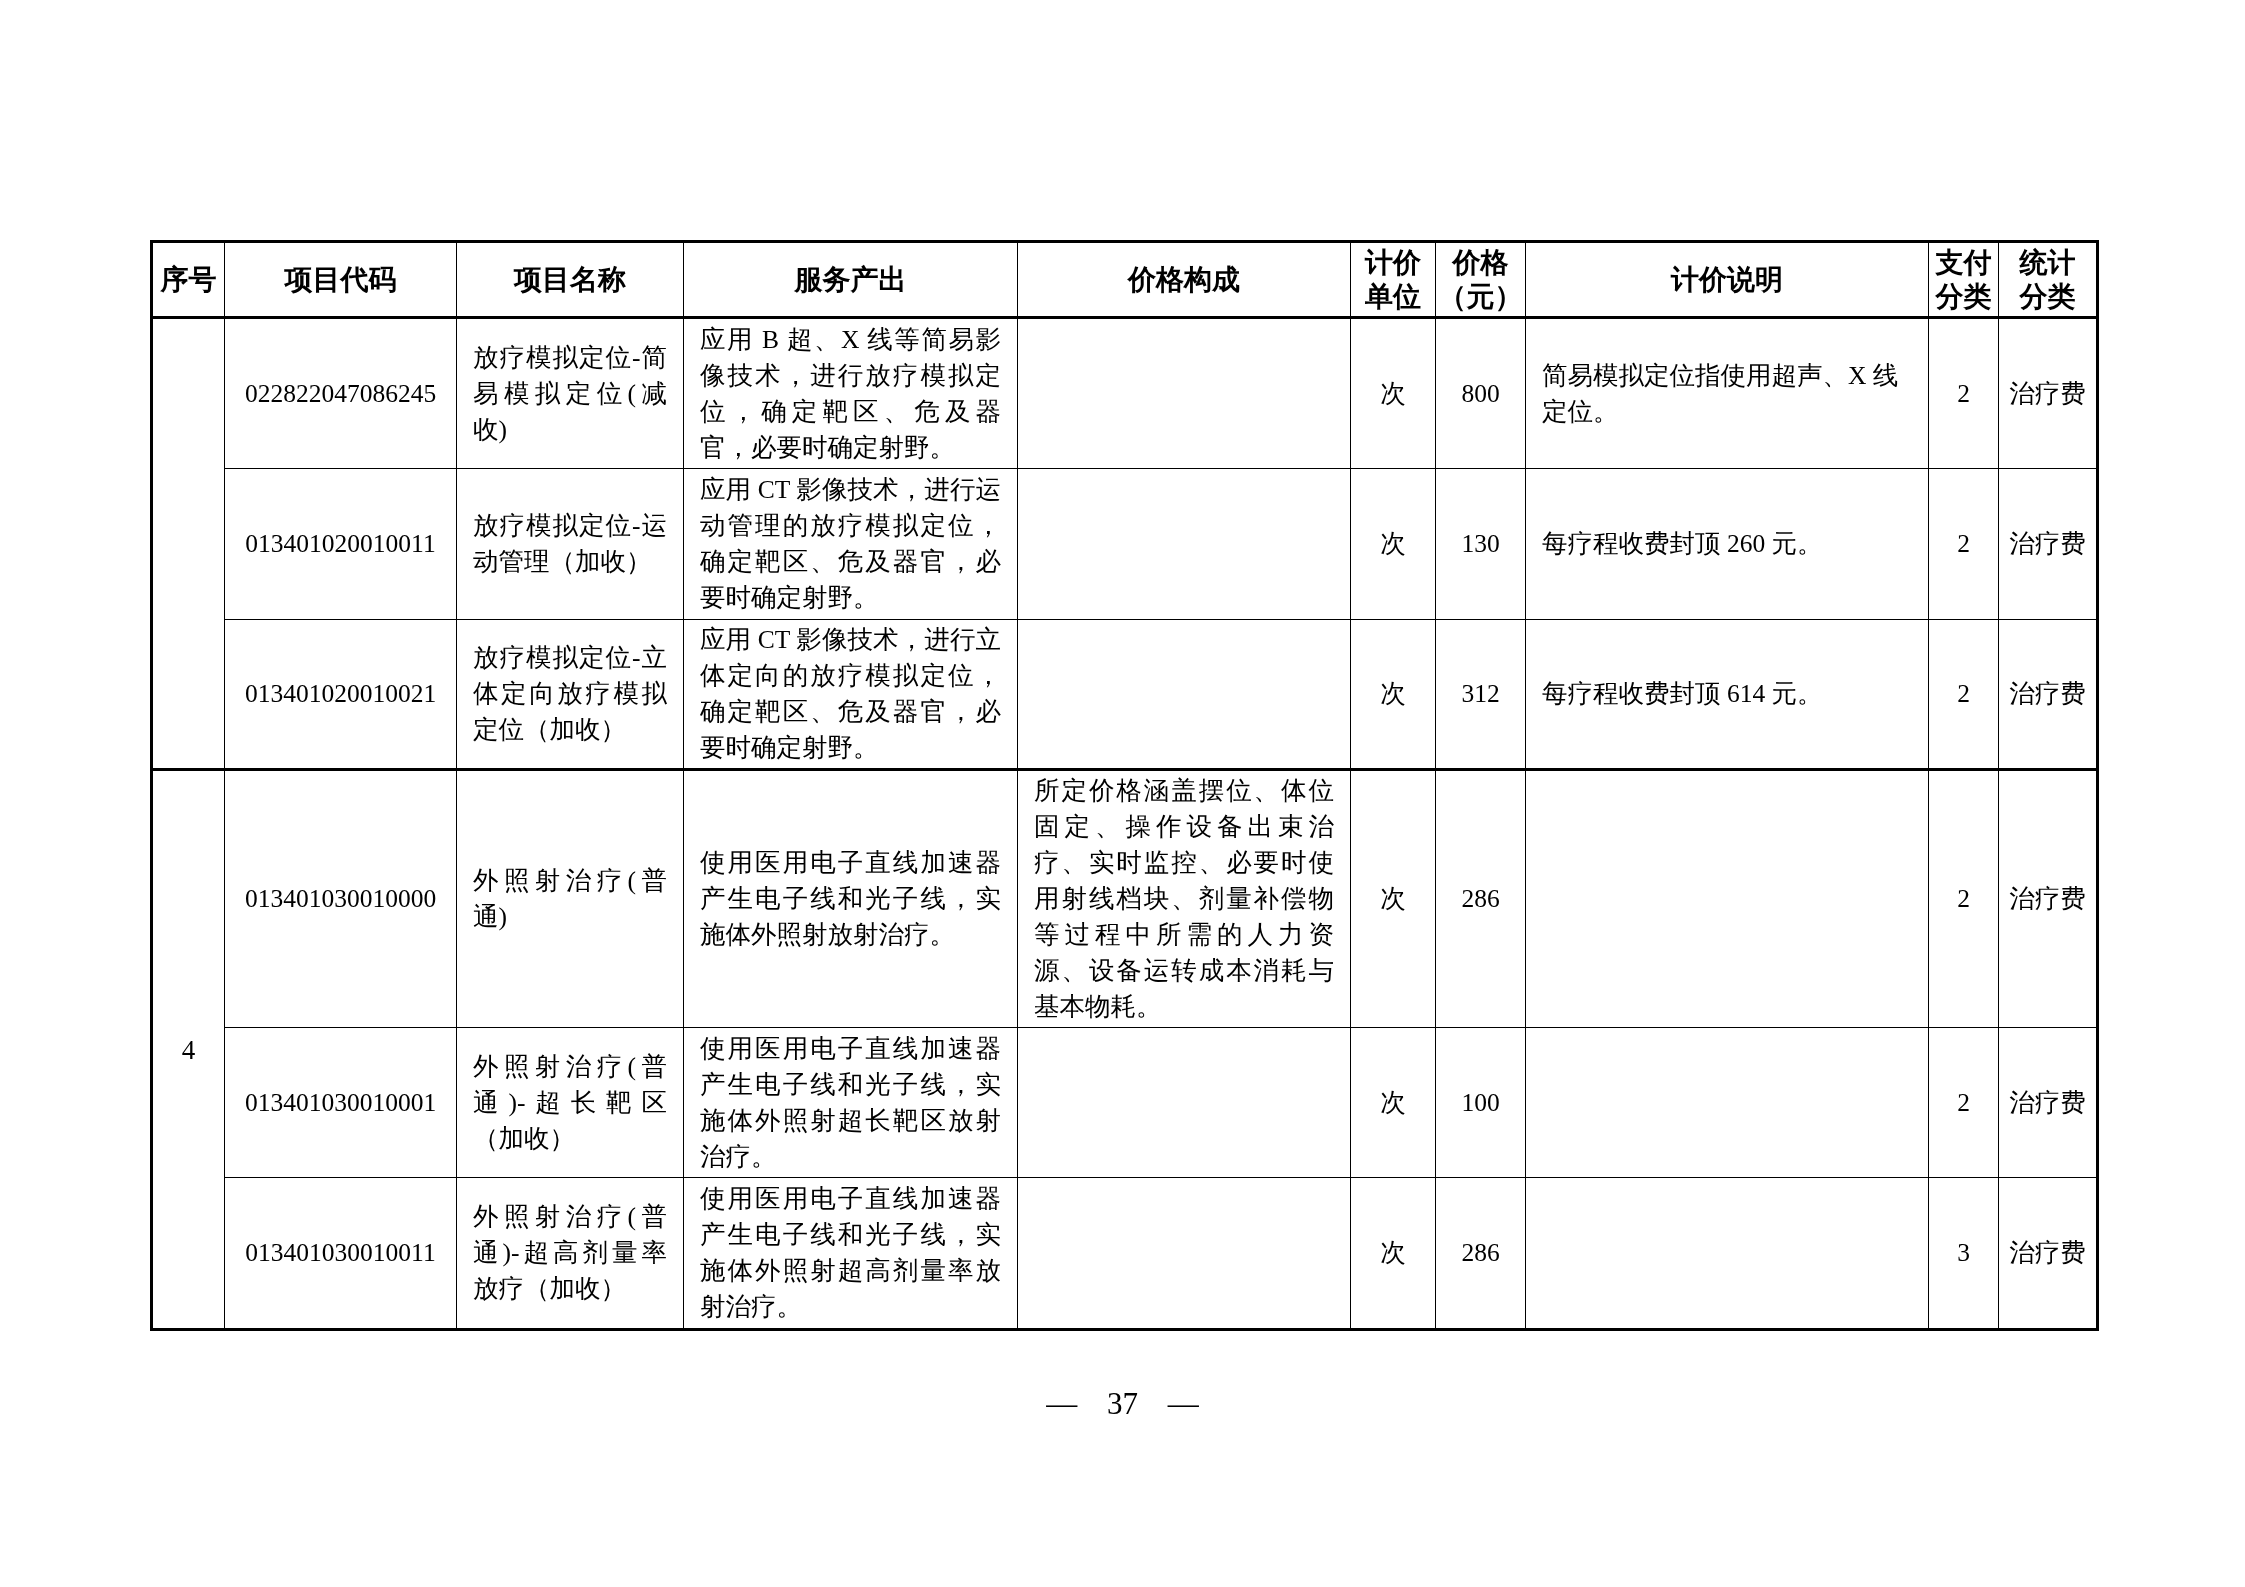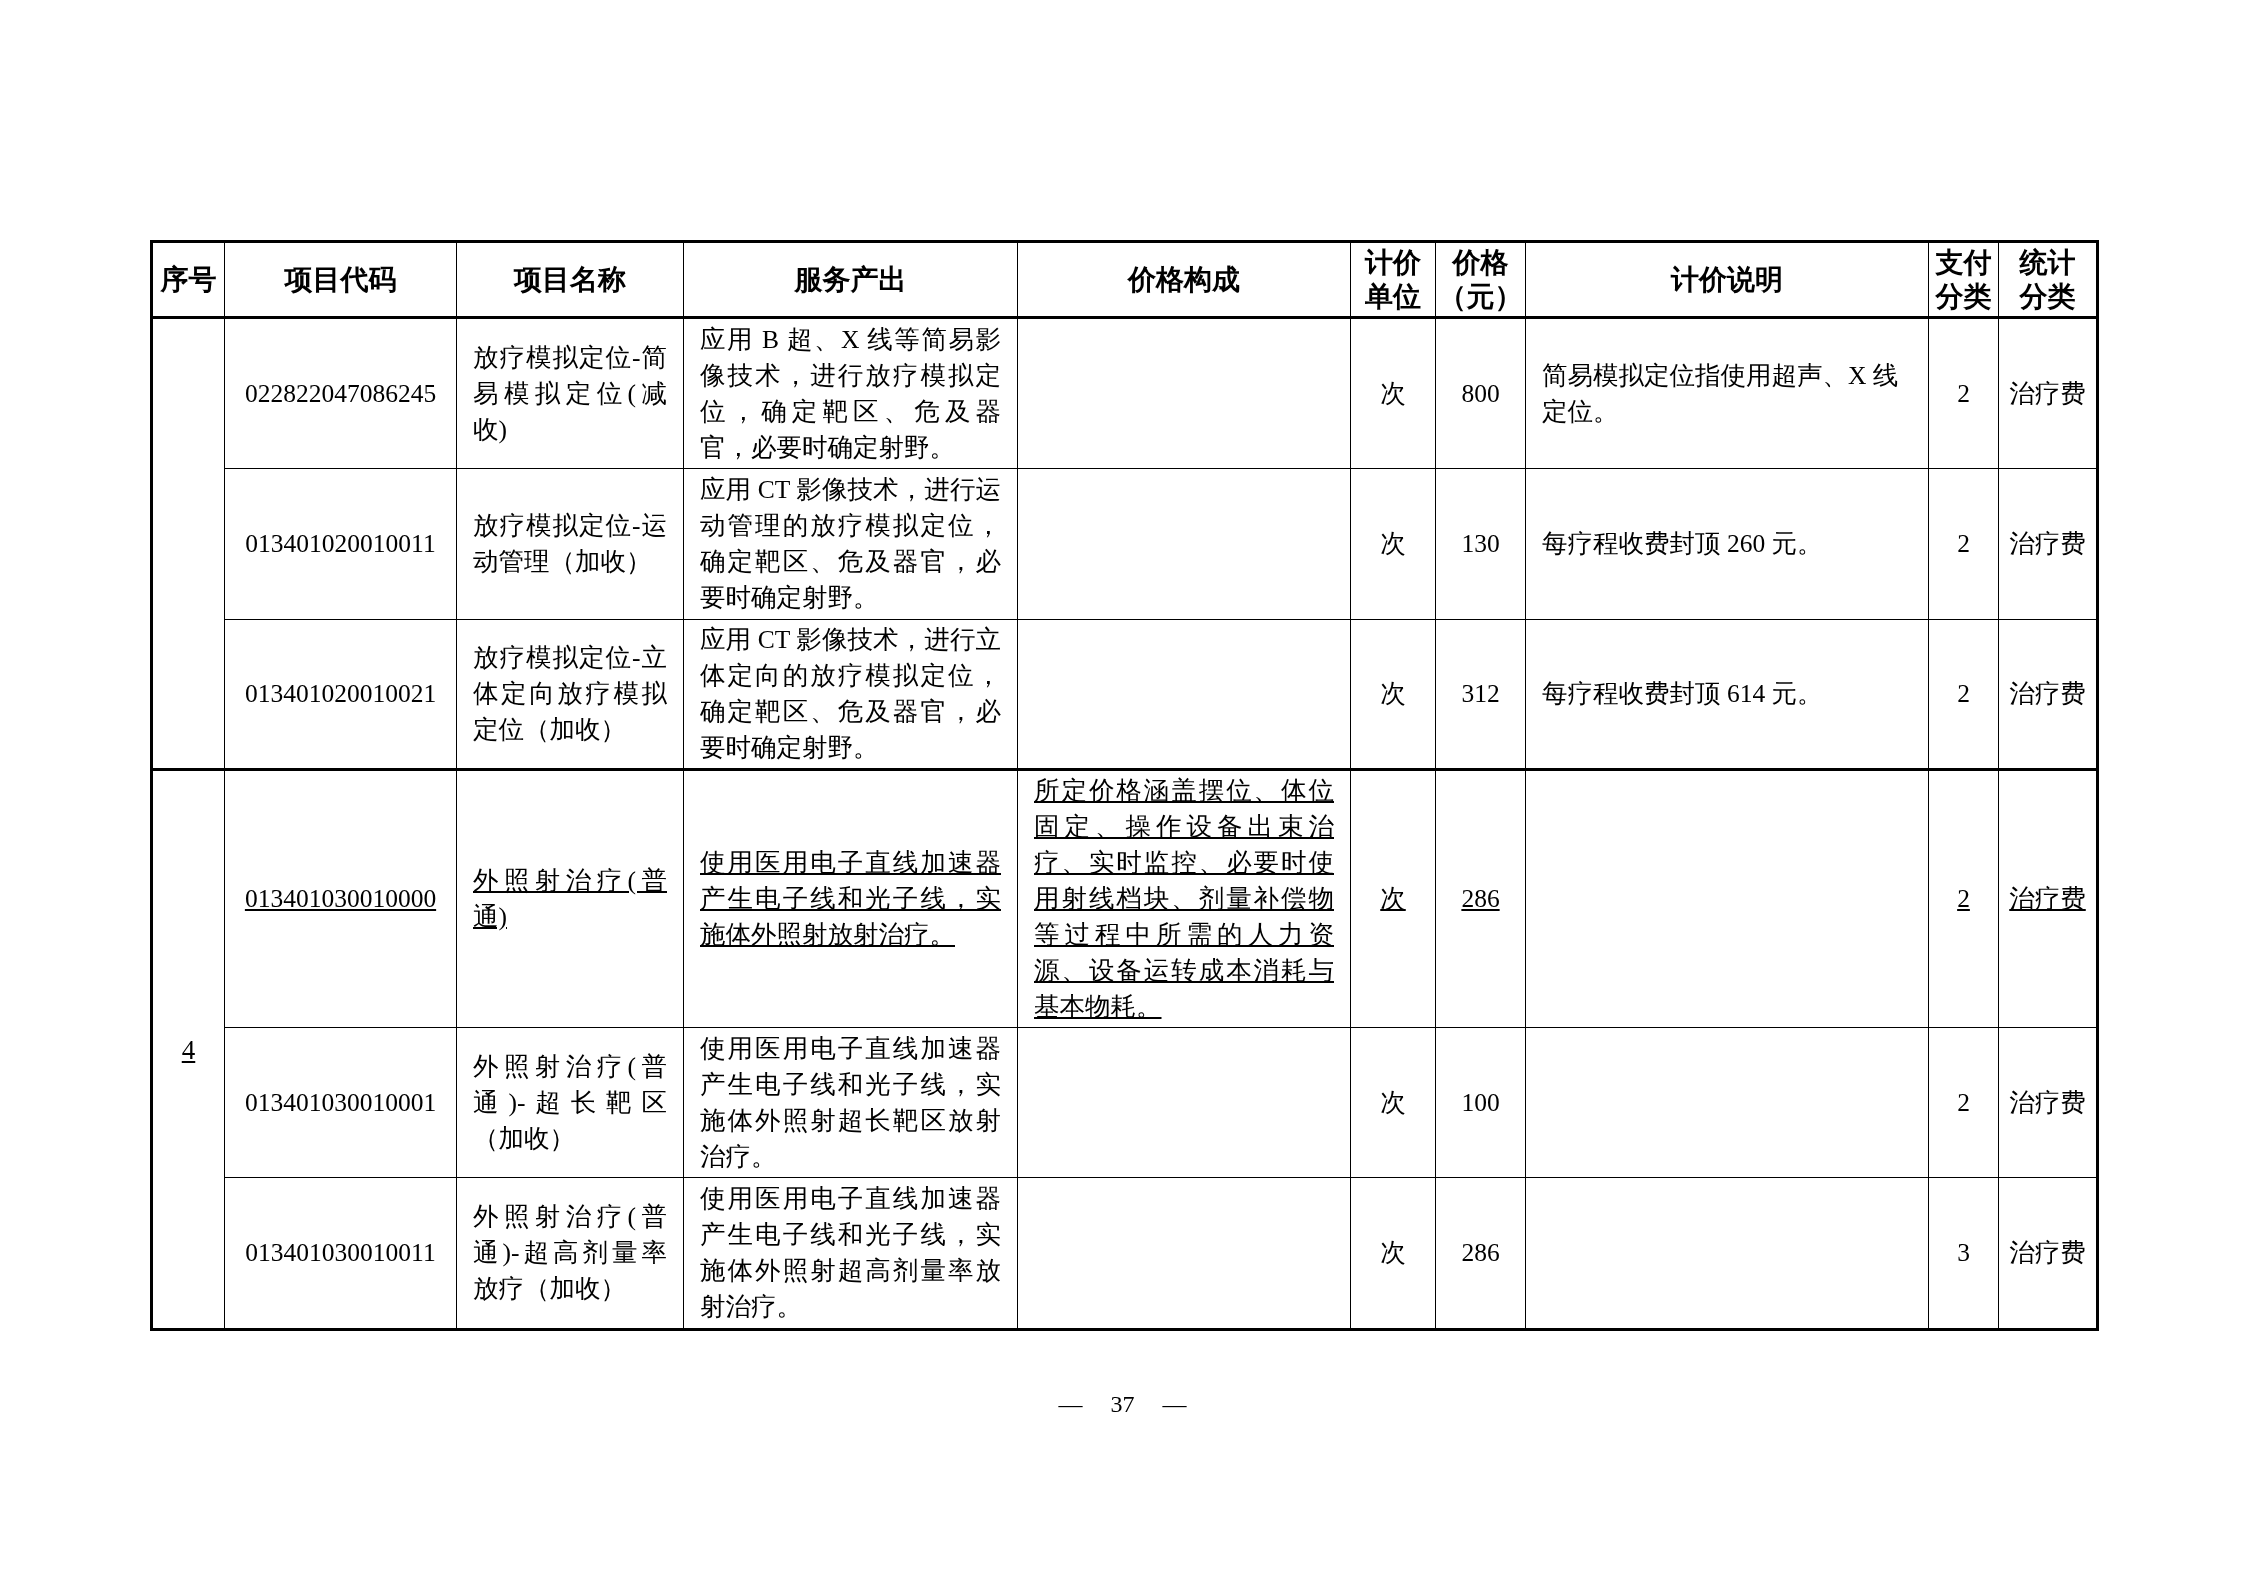"所定价格涵盖摆位、体位固定、操作设备出束治疗、实时监控、必要时使用射线档块、剂量" tr.group-sep td { text-decoration: underline -> none }
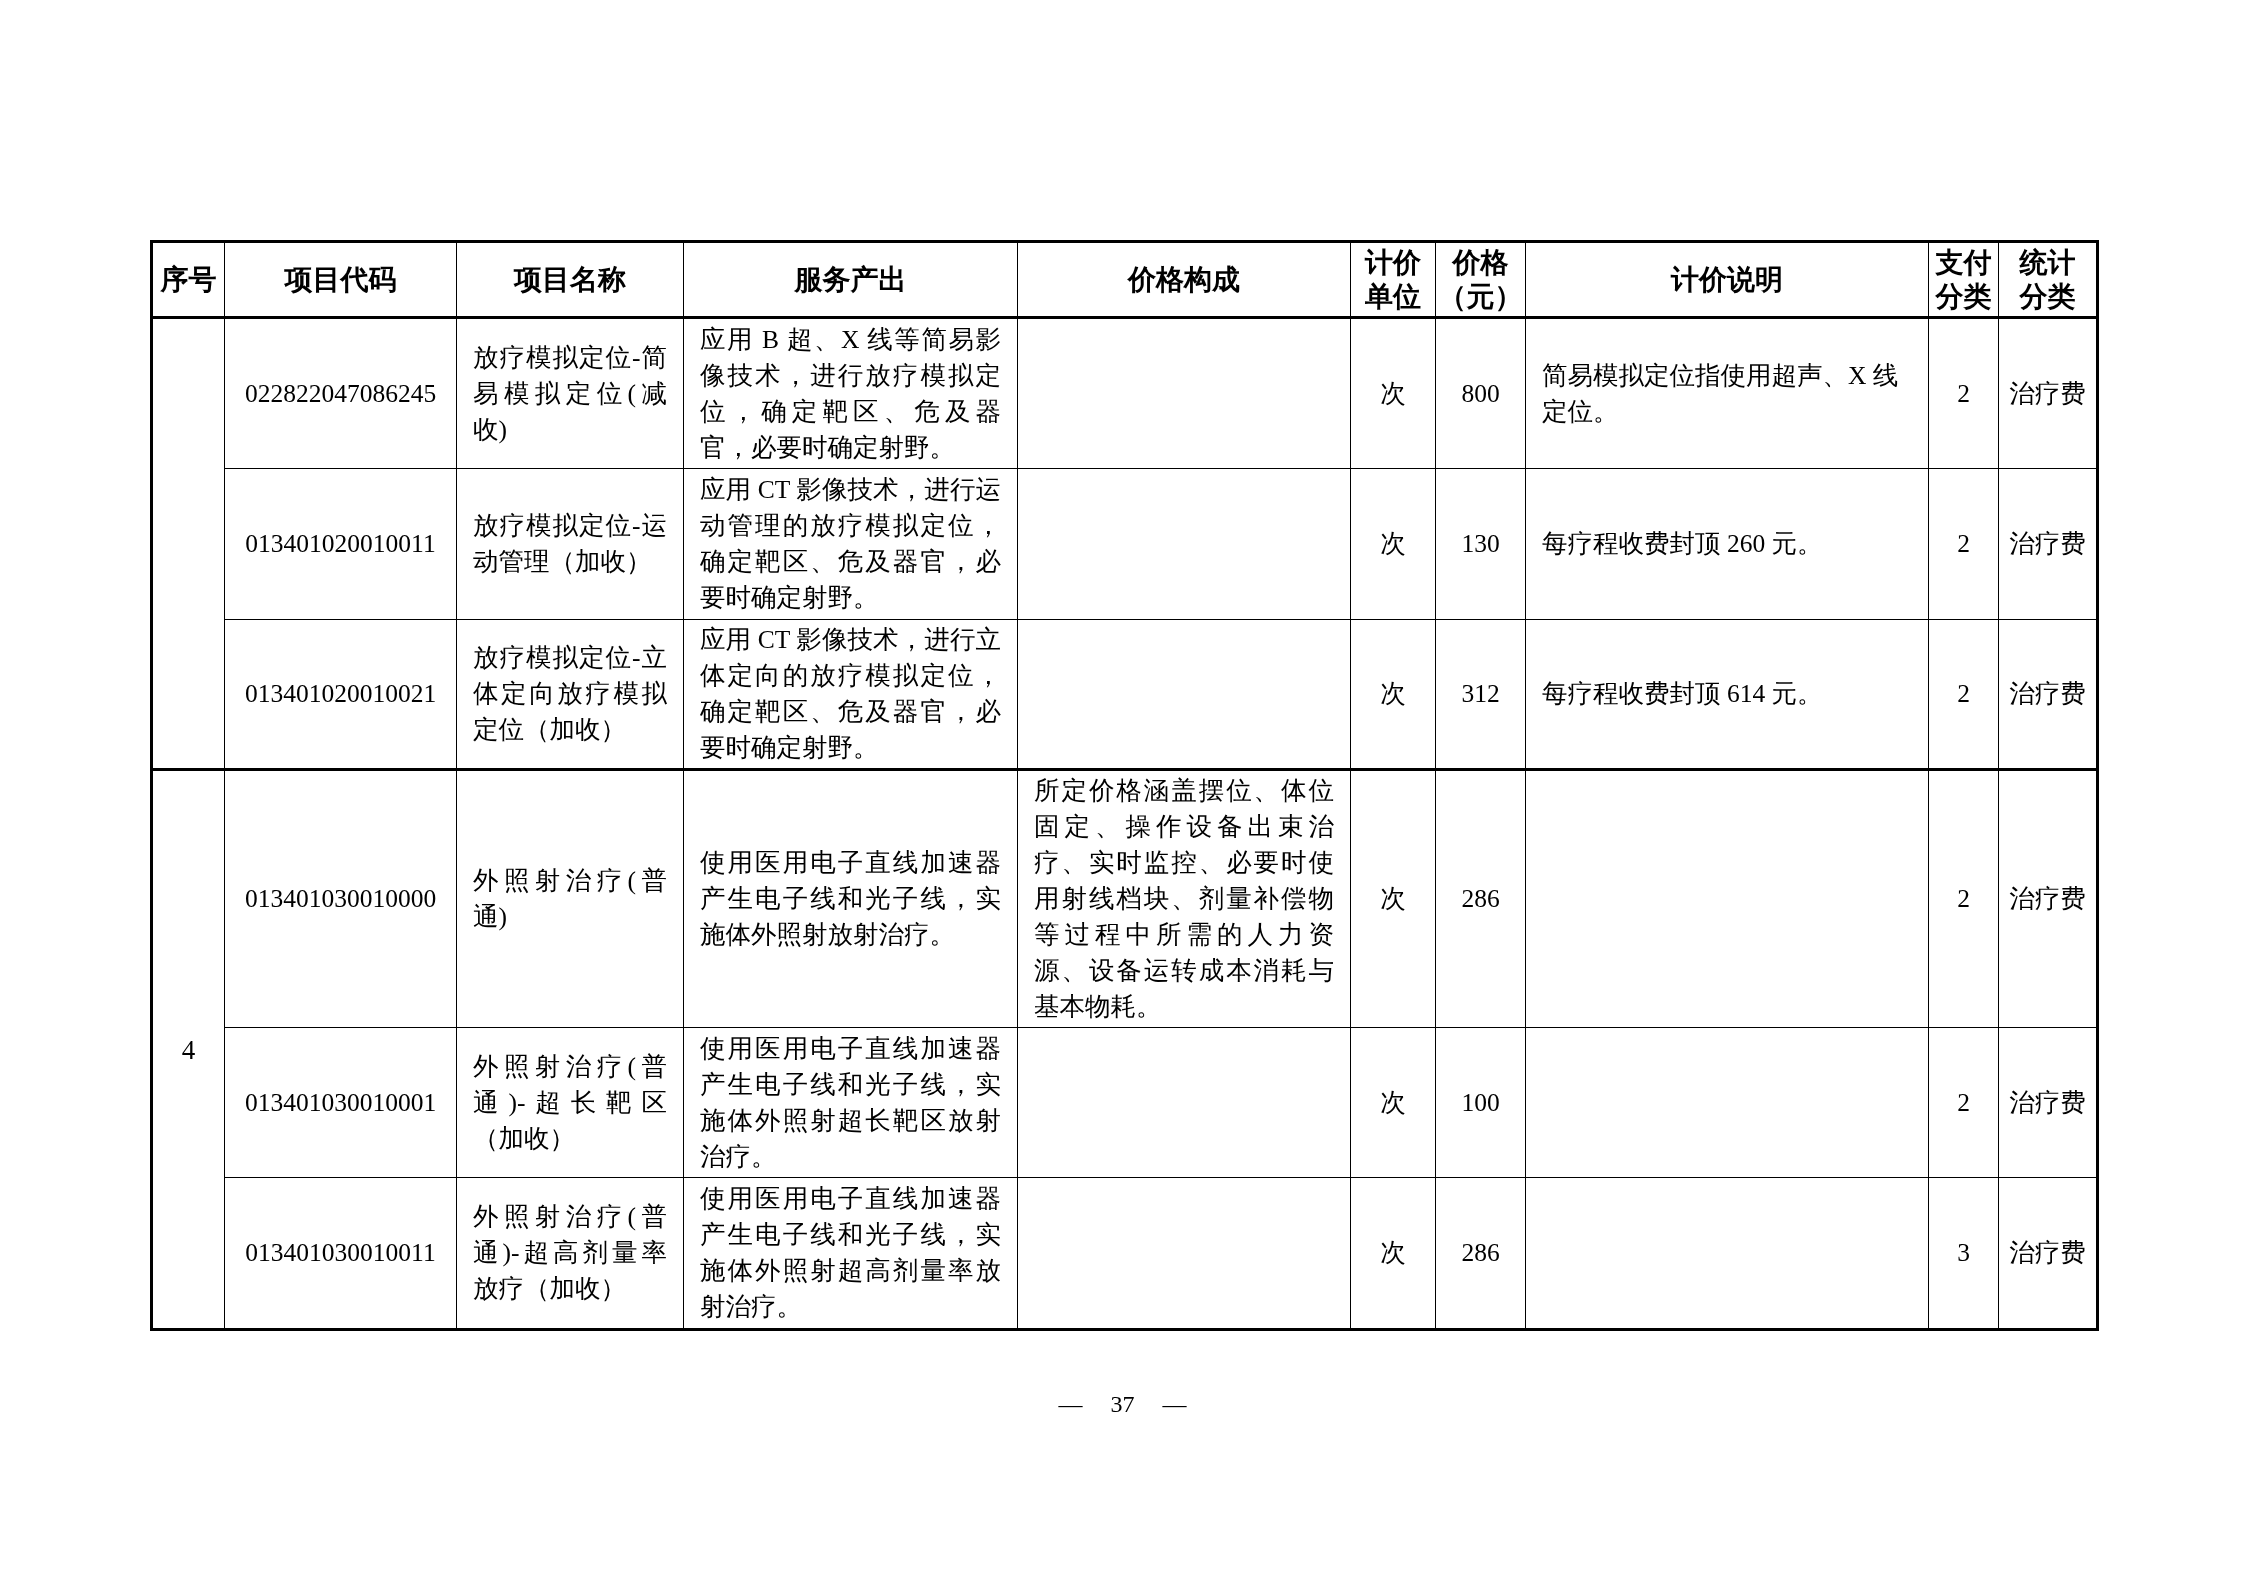"— 37 —" .page-number { font-size: 24px -> 31px }
